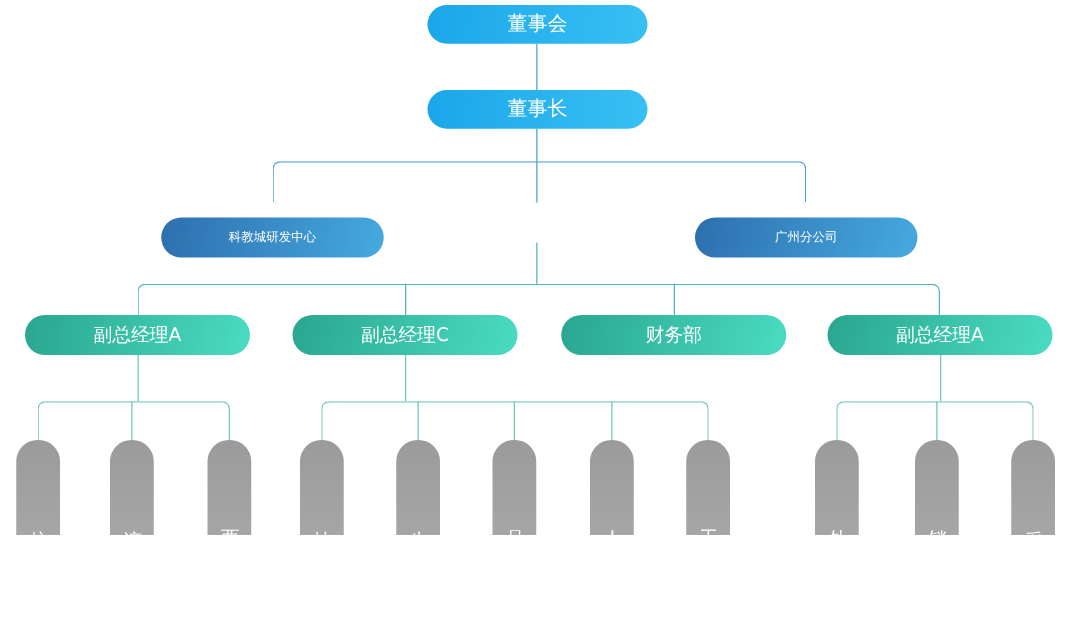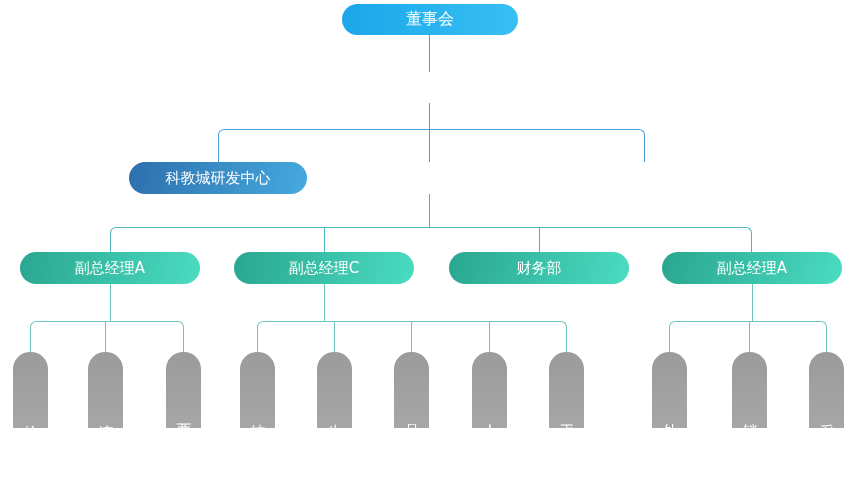"董事长" div.node { html: none -> <div>董事长</div> }
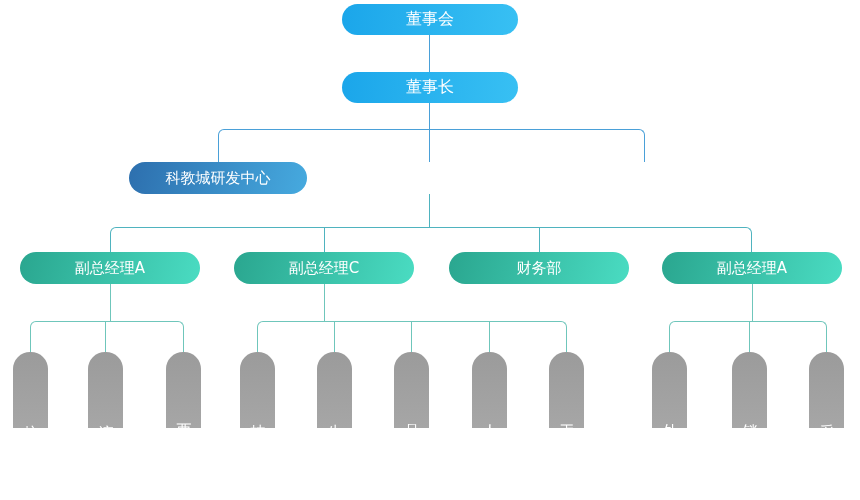"科教城研发中心" .lv3 { font-size: 15px -> 10px; margin-top: none -> 12px }
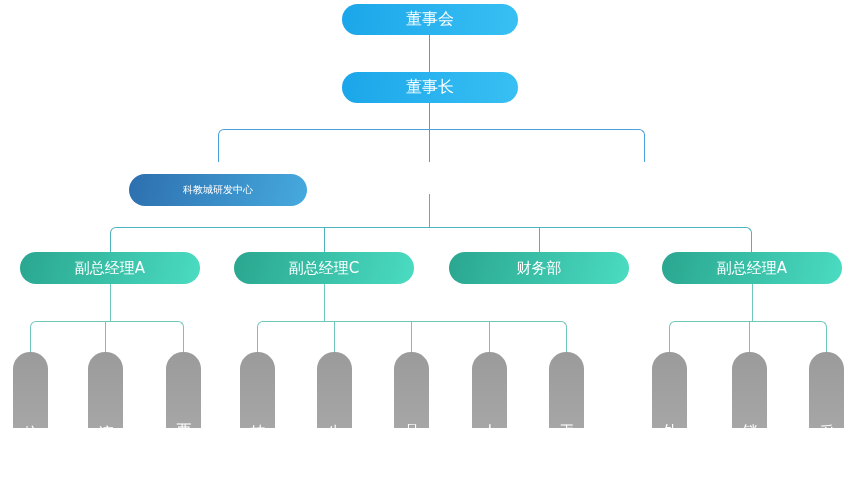"广州分公司" div.node { html: none -> <div>广州分公司</div> }
